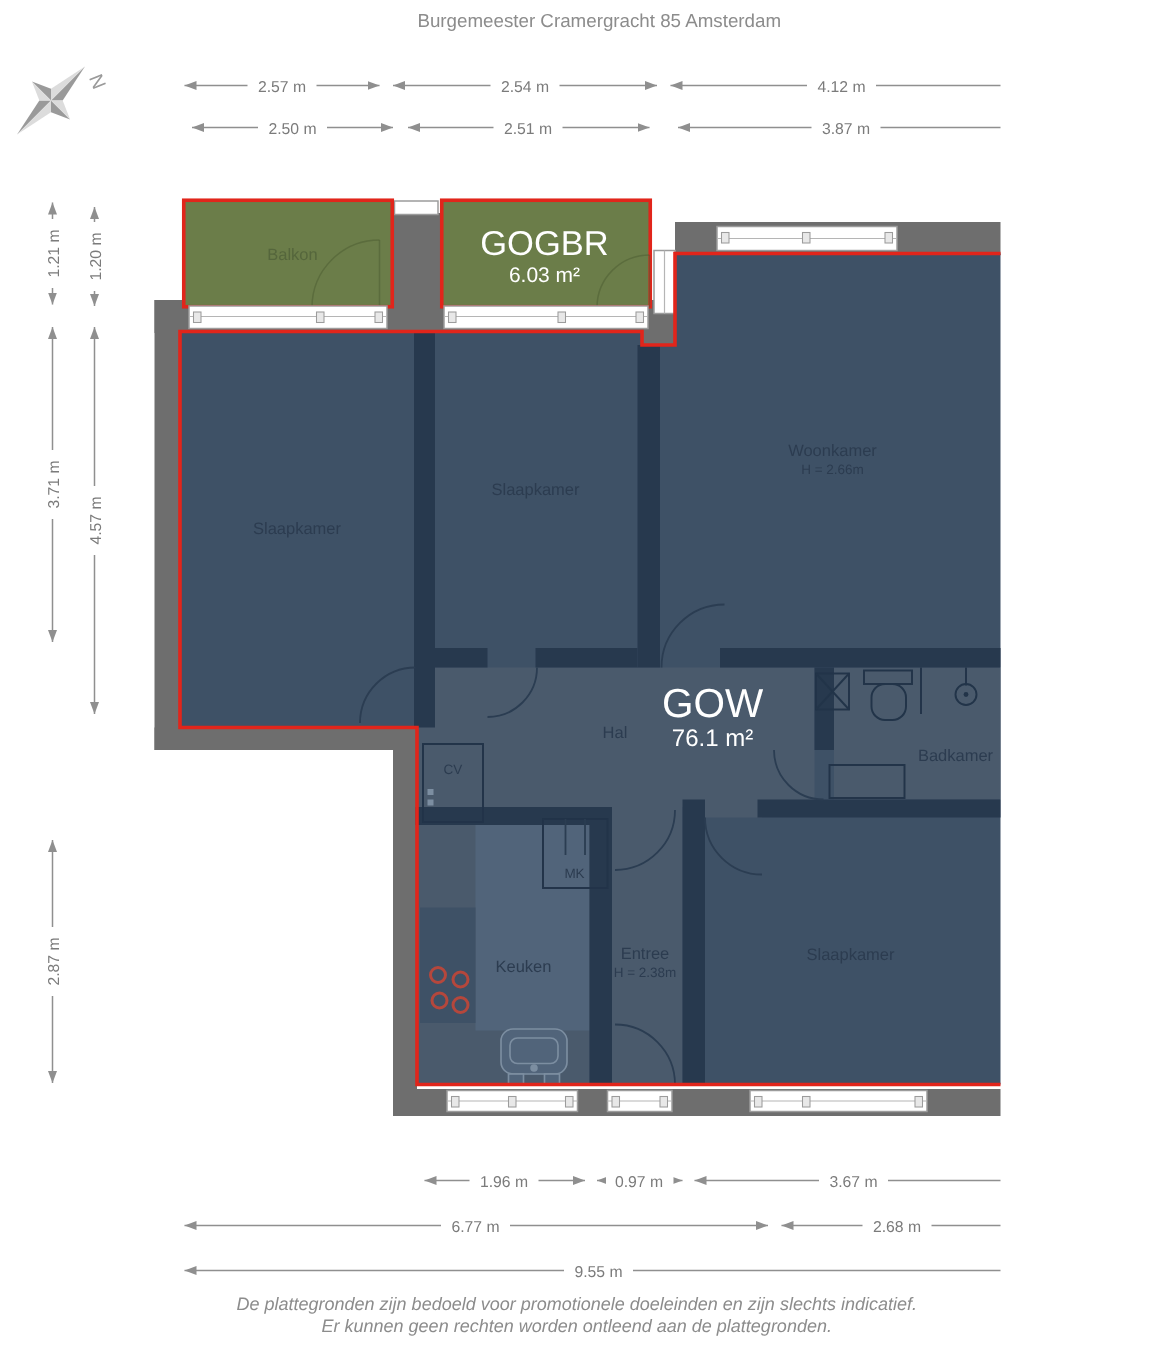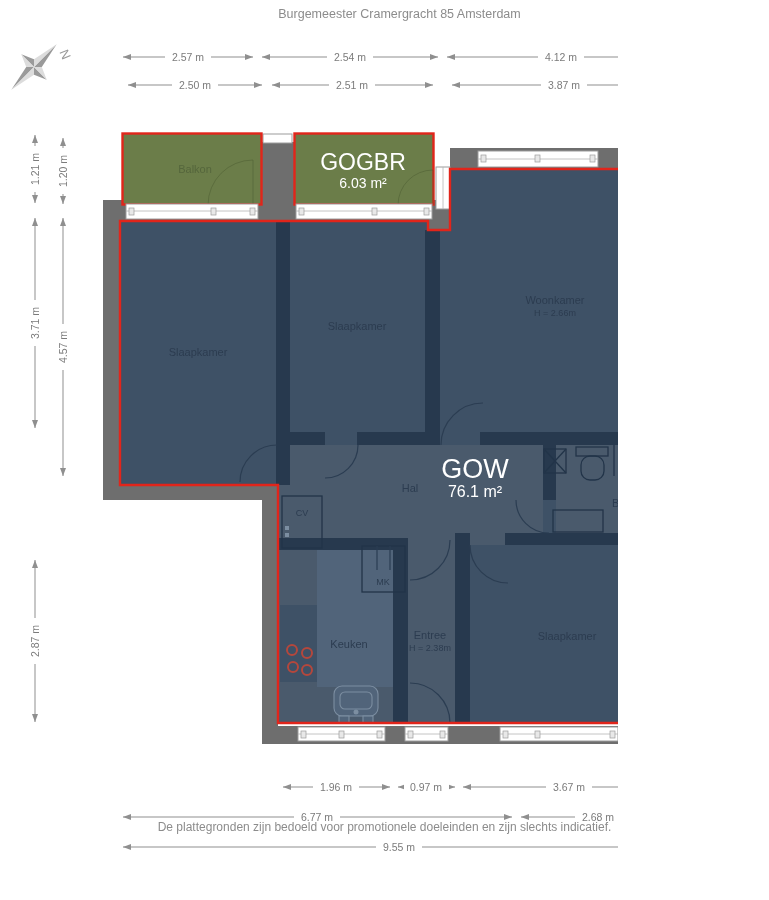"Burgemeester Cramergracht 85 Amsterdam" .canvas { width: 618px -> 667px }
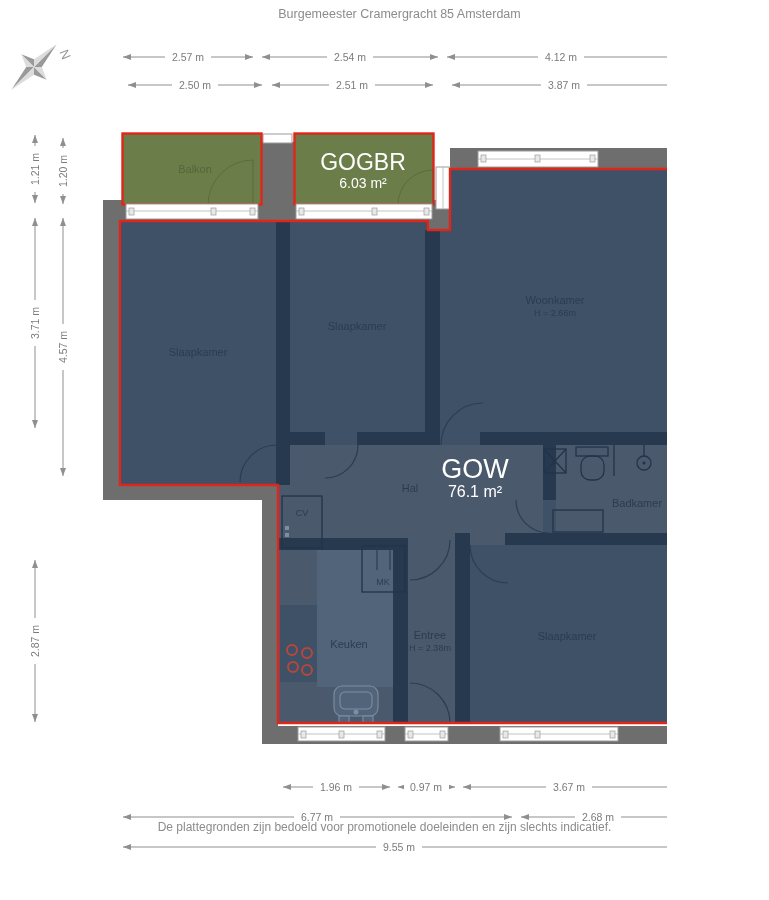"De plattegronden zijn bedoeld voor" .footerblock { font-style: none -> italic; top: 820px -> 862px }
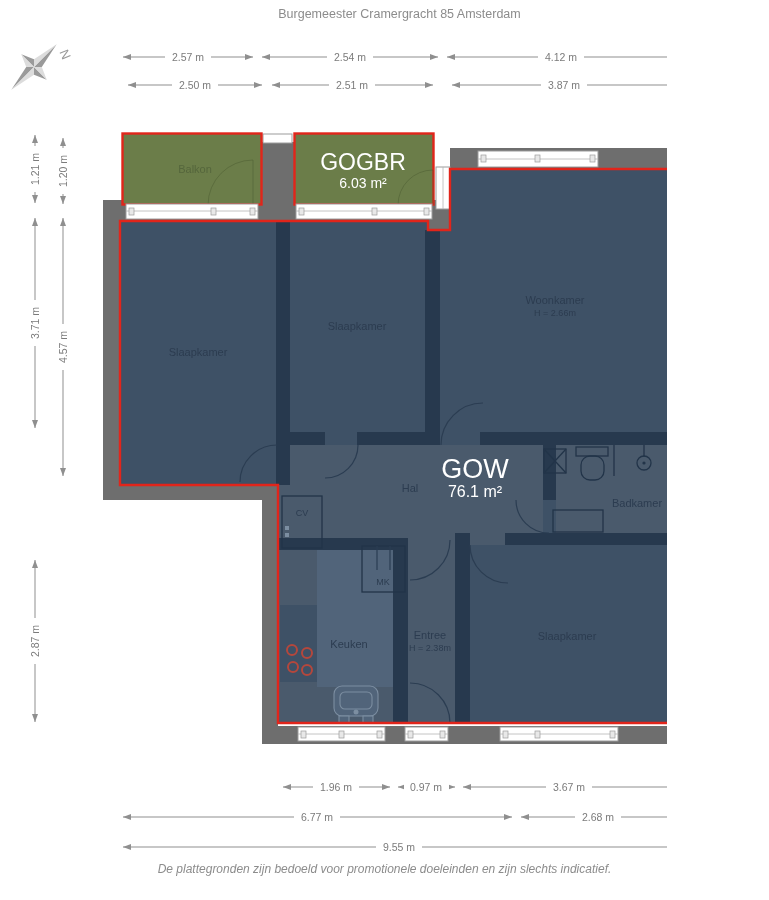"Er kunnen geen rechten worden" div { html: none -> <div>Er kunnen geen rechten worden ontleend aan de plattegronden.</div> }
